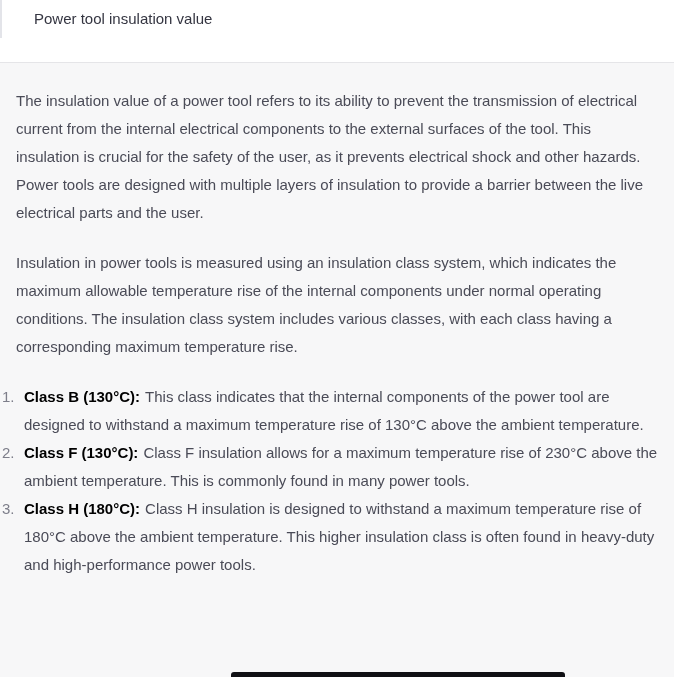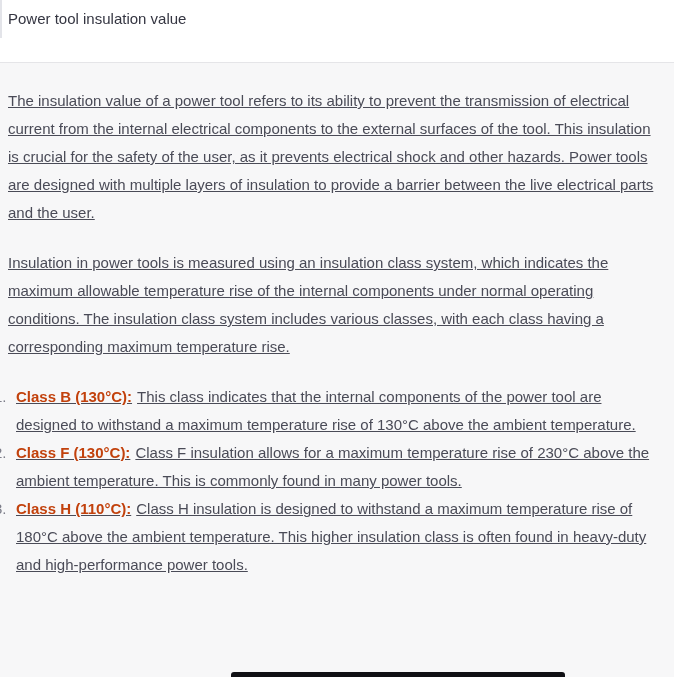"Power tool insulation value" .user-section { padding: 8px 20px 0 8px -> 8px 20px 0 34px }
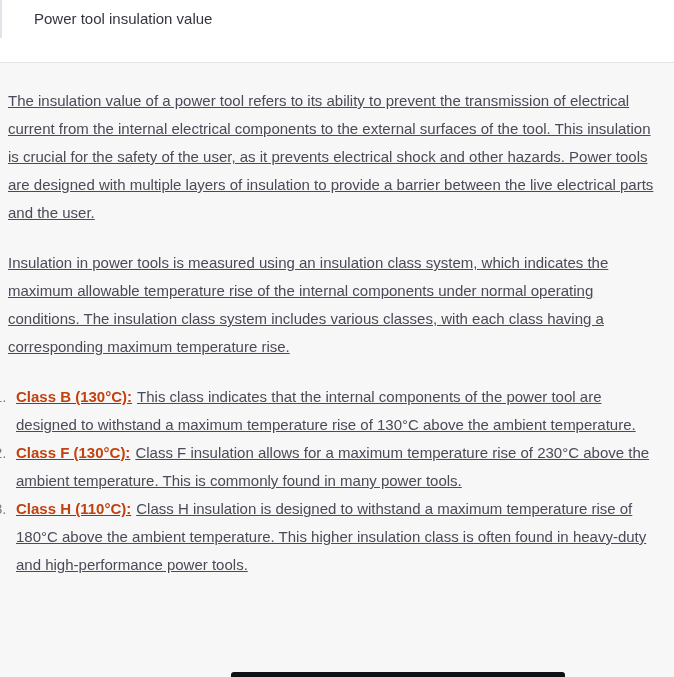"The insulation value of a" .assistant-section { padding: 24px 16px 0 8px -> 24px 16px 0 16px; text-decoration: underline -> none }
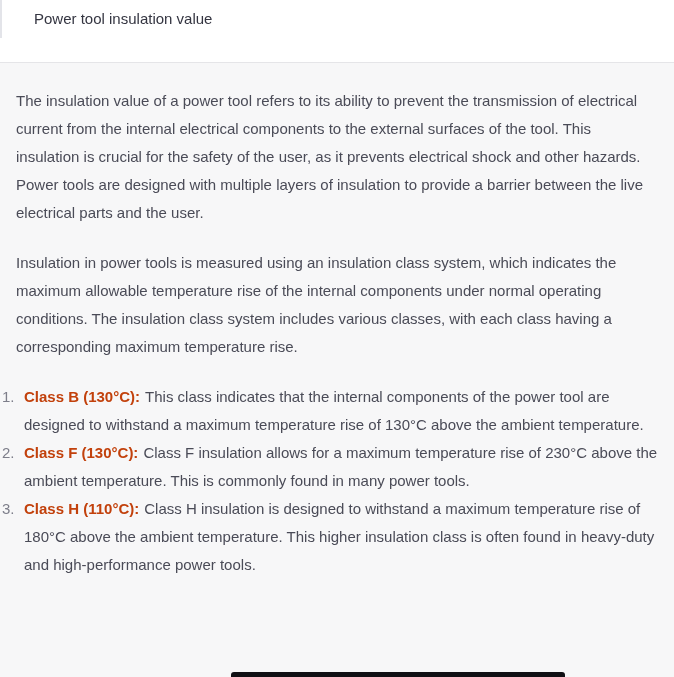"Class B (130°C):" .li-label { color: #c2410c -> #000000 }
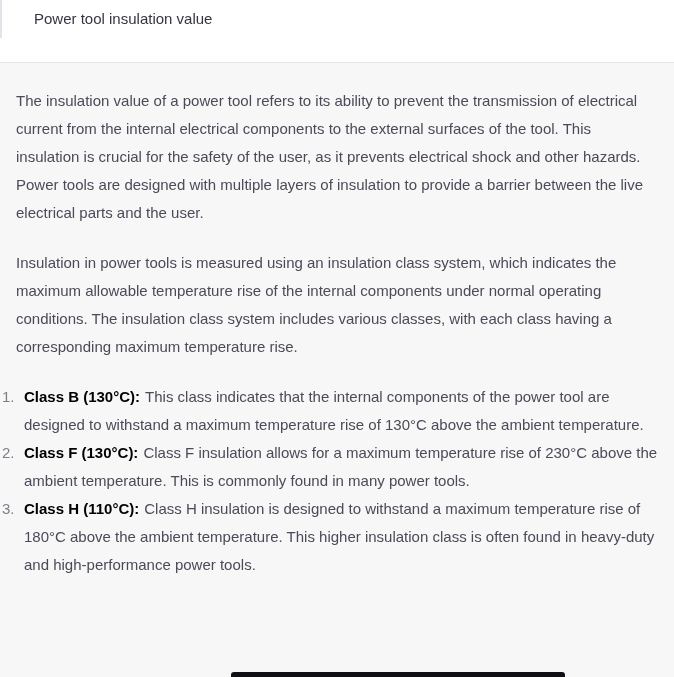"Class H (110°C):" span.li-label { text: 110 -> 180 }
